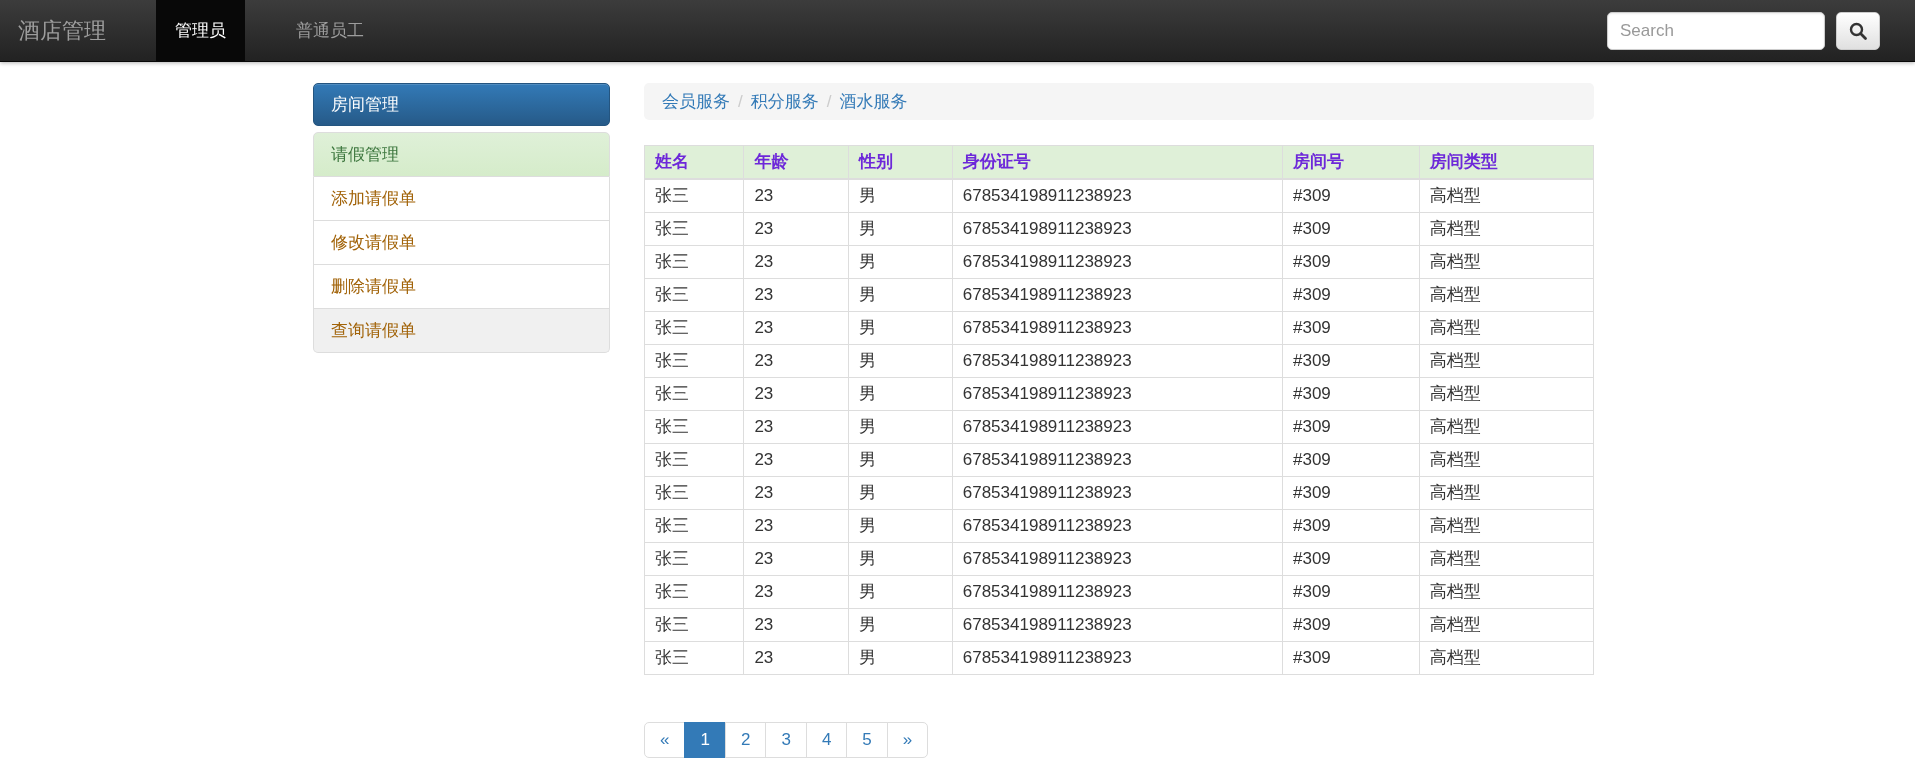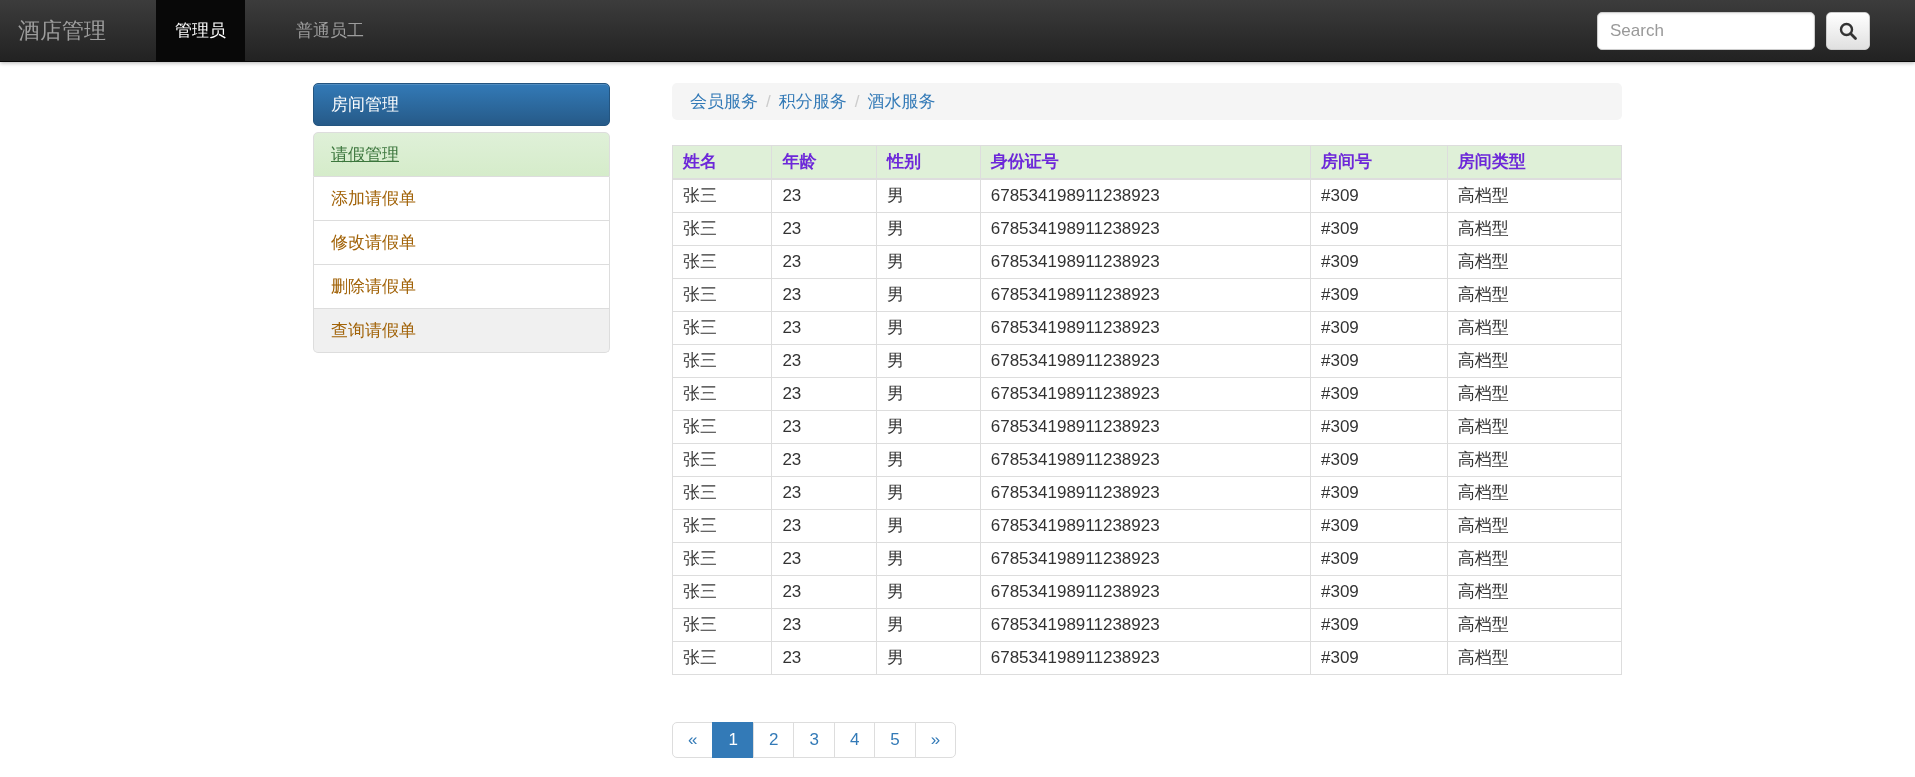"Search" .nav-search { padding-right: 45px -> 35px }
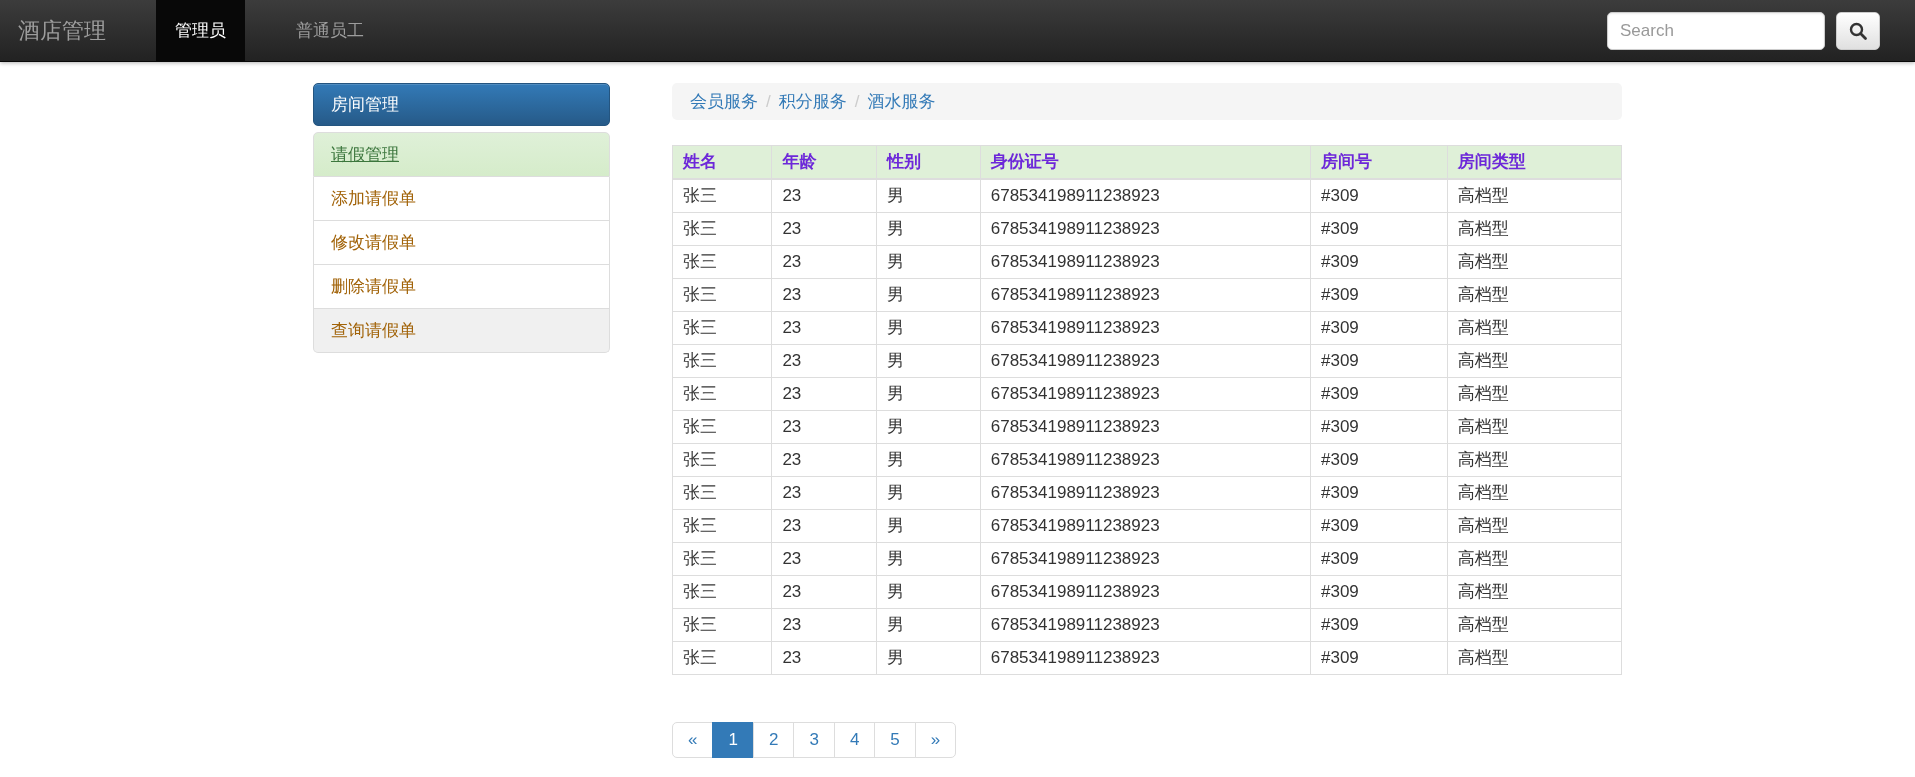"会员服务" .main { left: 672px -> 644px }
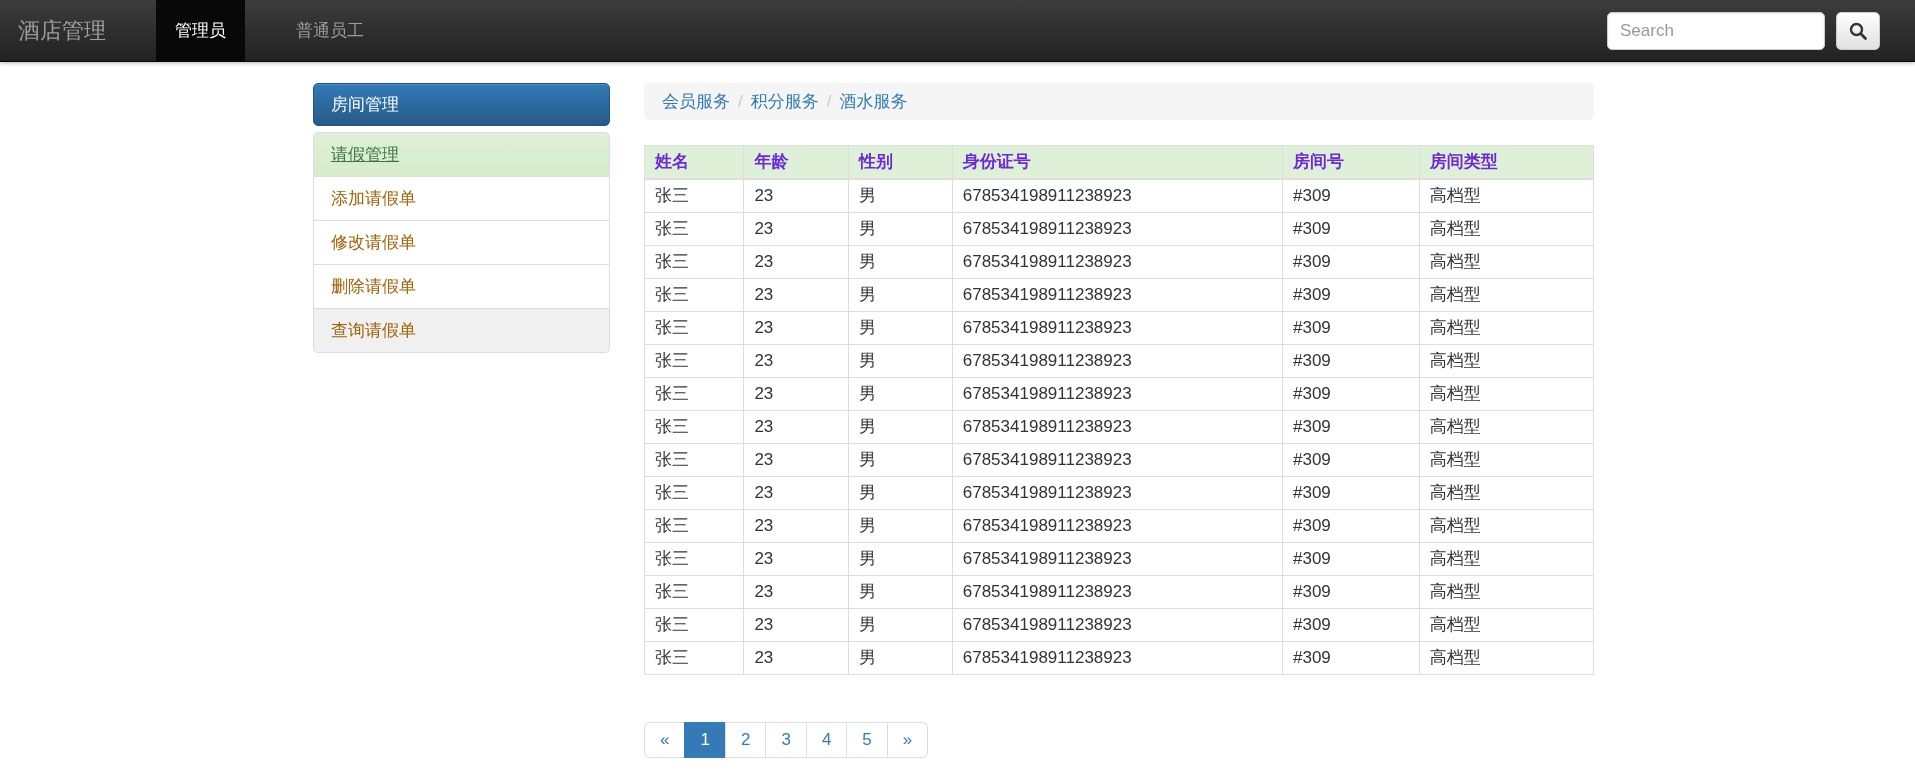"请假管理" .lg-item:first-child { text-decoration: underline -> none }
